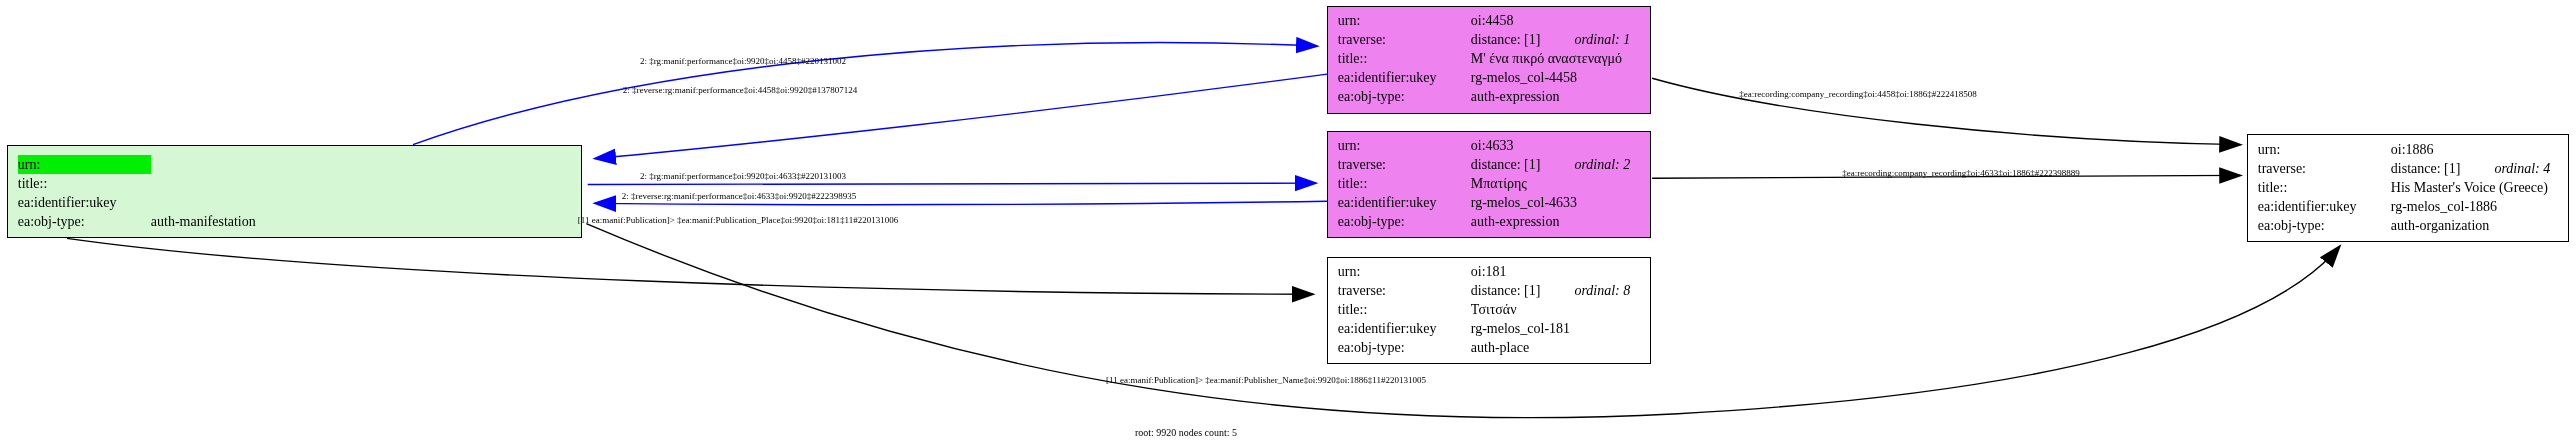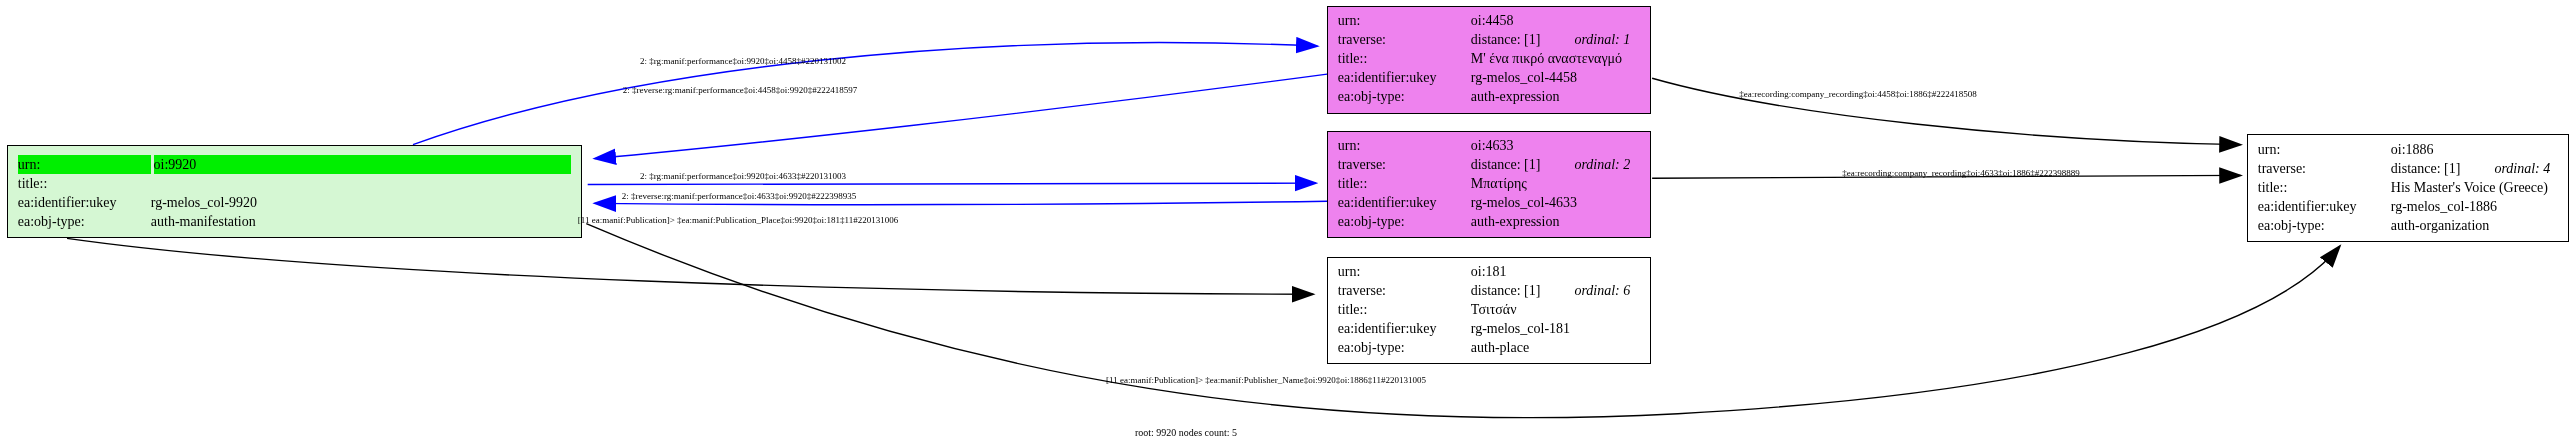"2: ‡reverse:rg:manif:performance‡oi:4458‡oi:9920‡#222418597" div.elabel { text: 222418597 -> 137807124 }
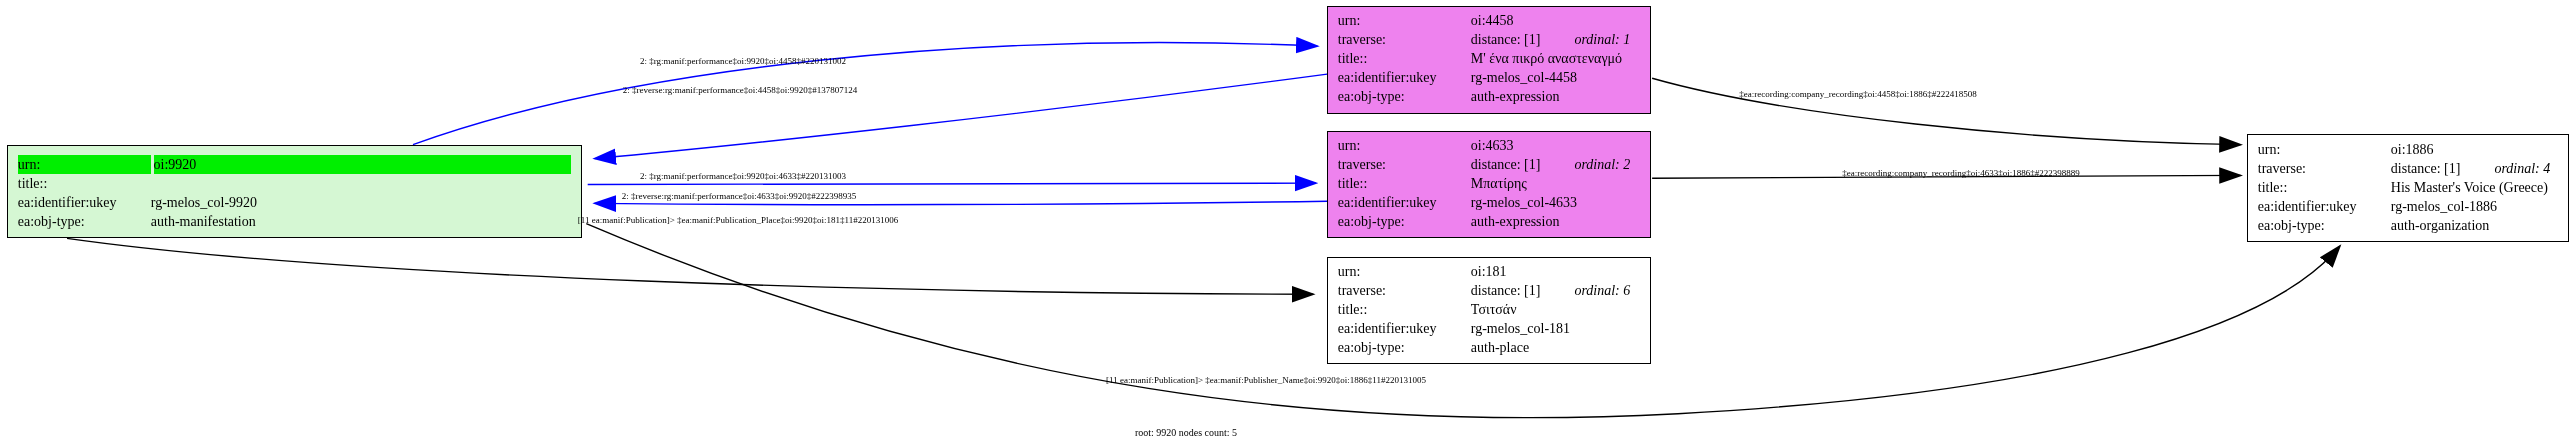"oi:9920" span.v { html: <span>oi:9920</span> -> none }
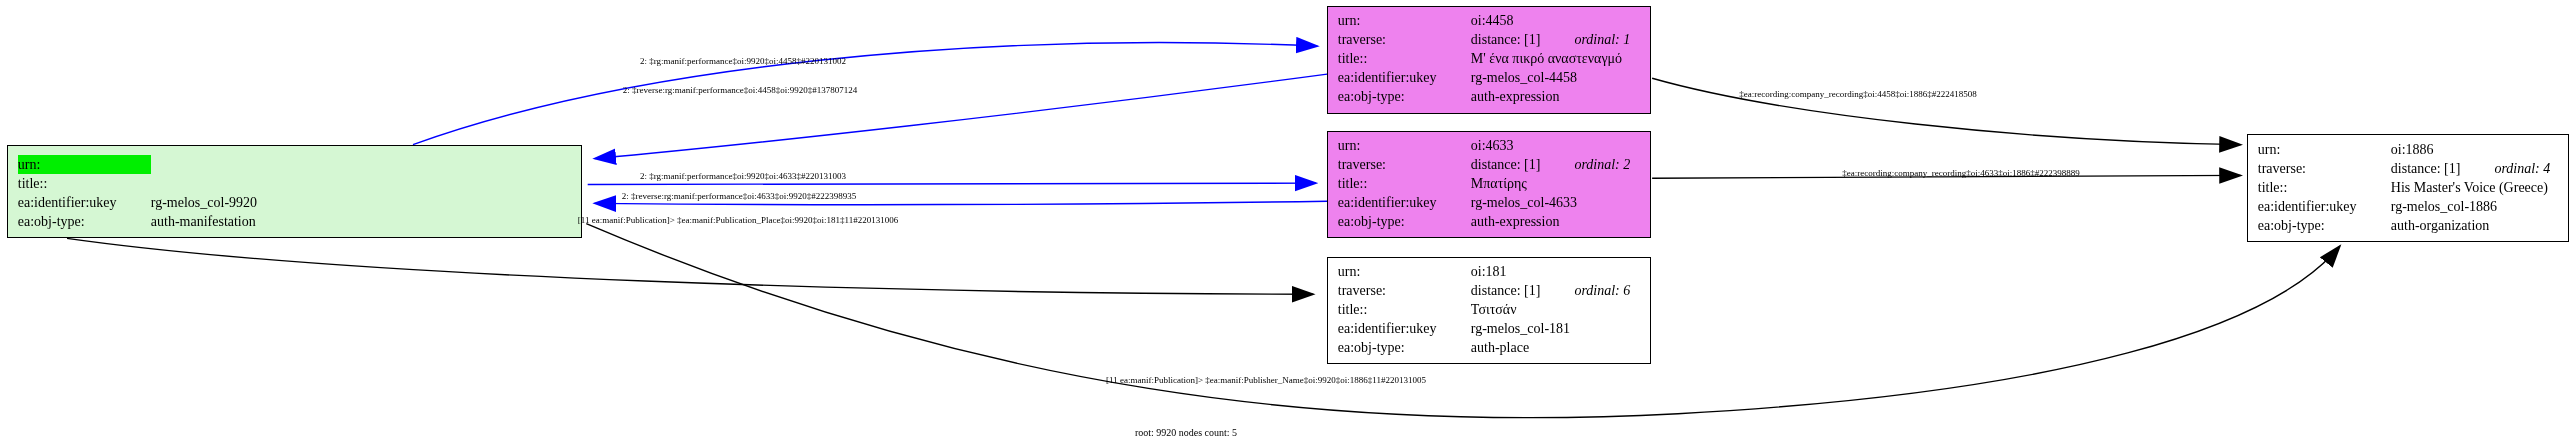"rg-melos_col-9920" span.v { html: <span>rg-melos_col-9920</span> -> none }
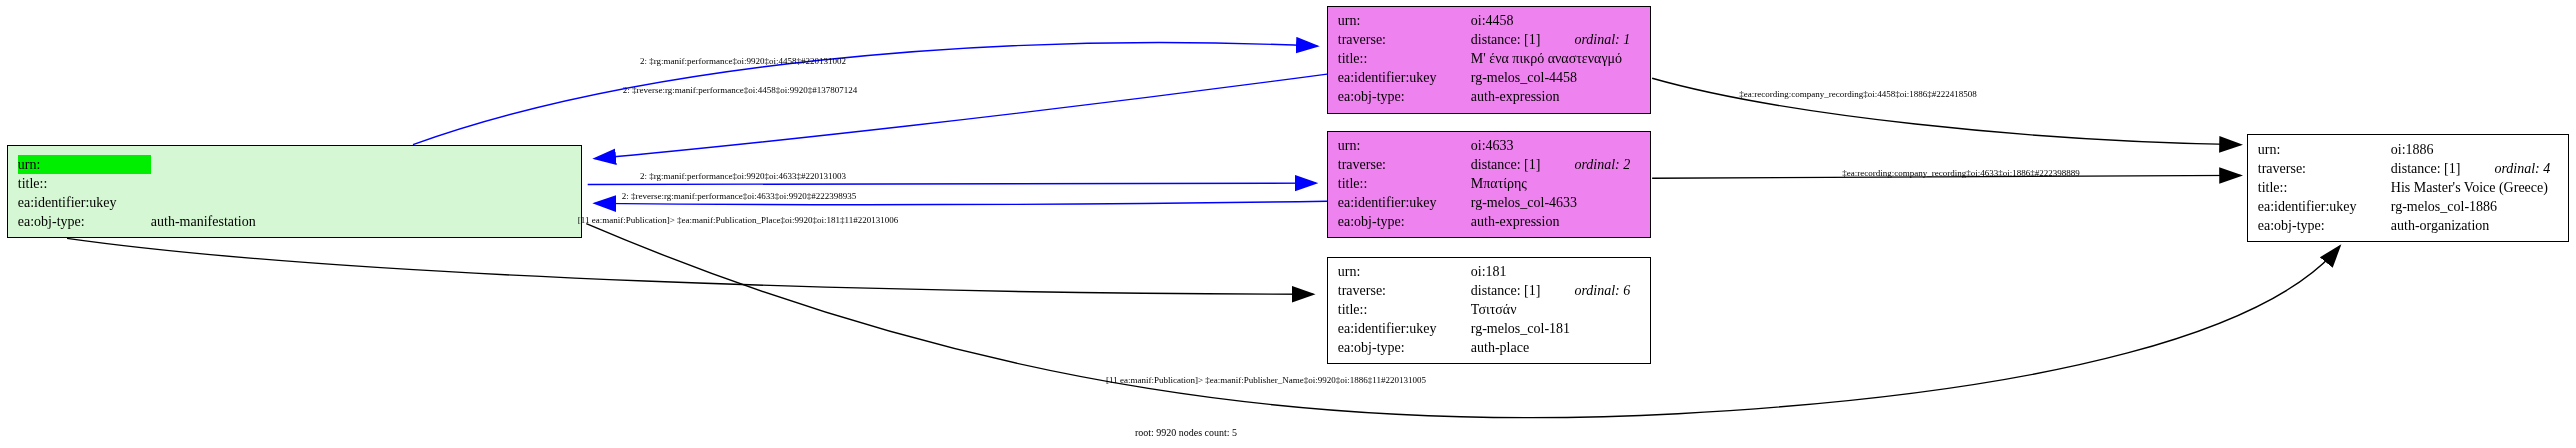"ordinal: 6" span.ord { text: 6 -> 8 }
